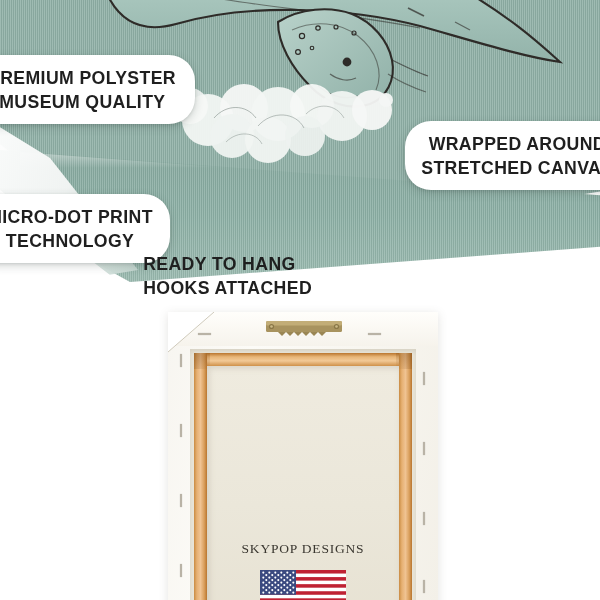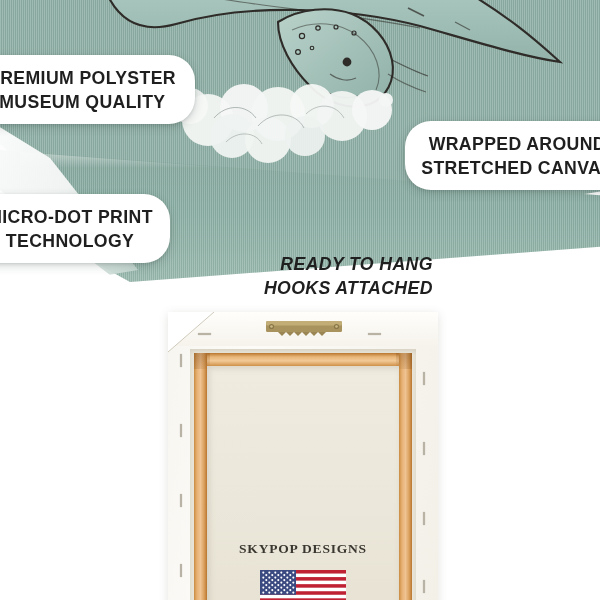"READY TO HANG" .plain-note { font-style: italic -> none; left: 124px -> 132px; text-align: right -> left }
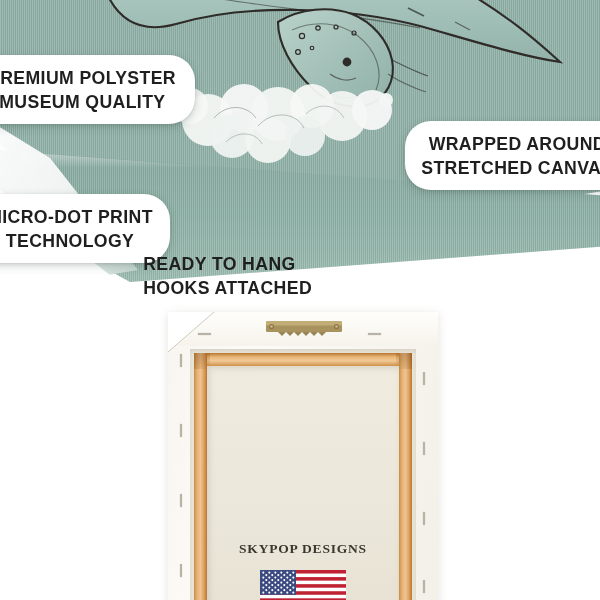"SKYPOP DESIGNS" .brand { font-weight: bold -> none }
